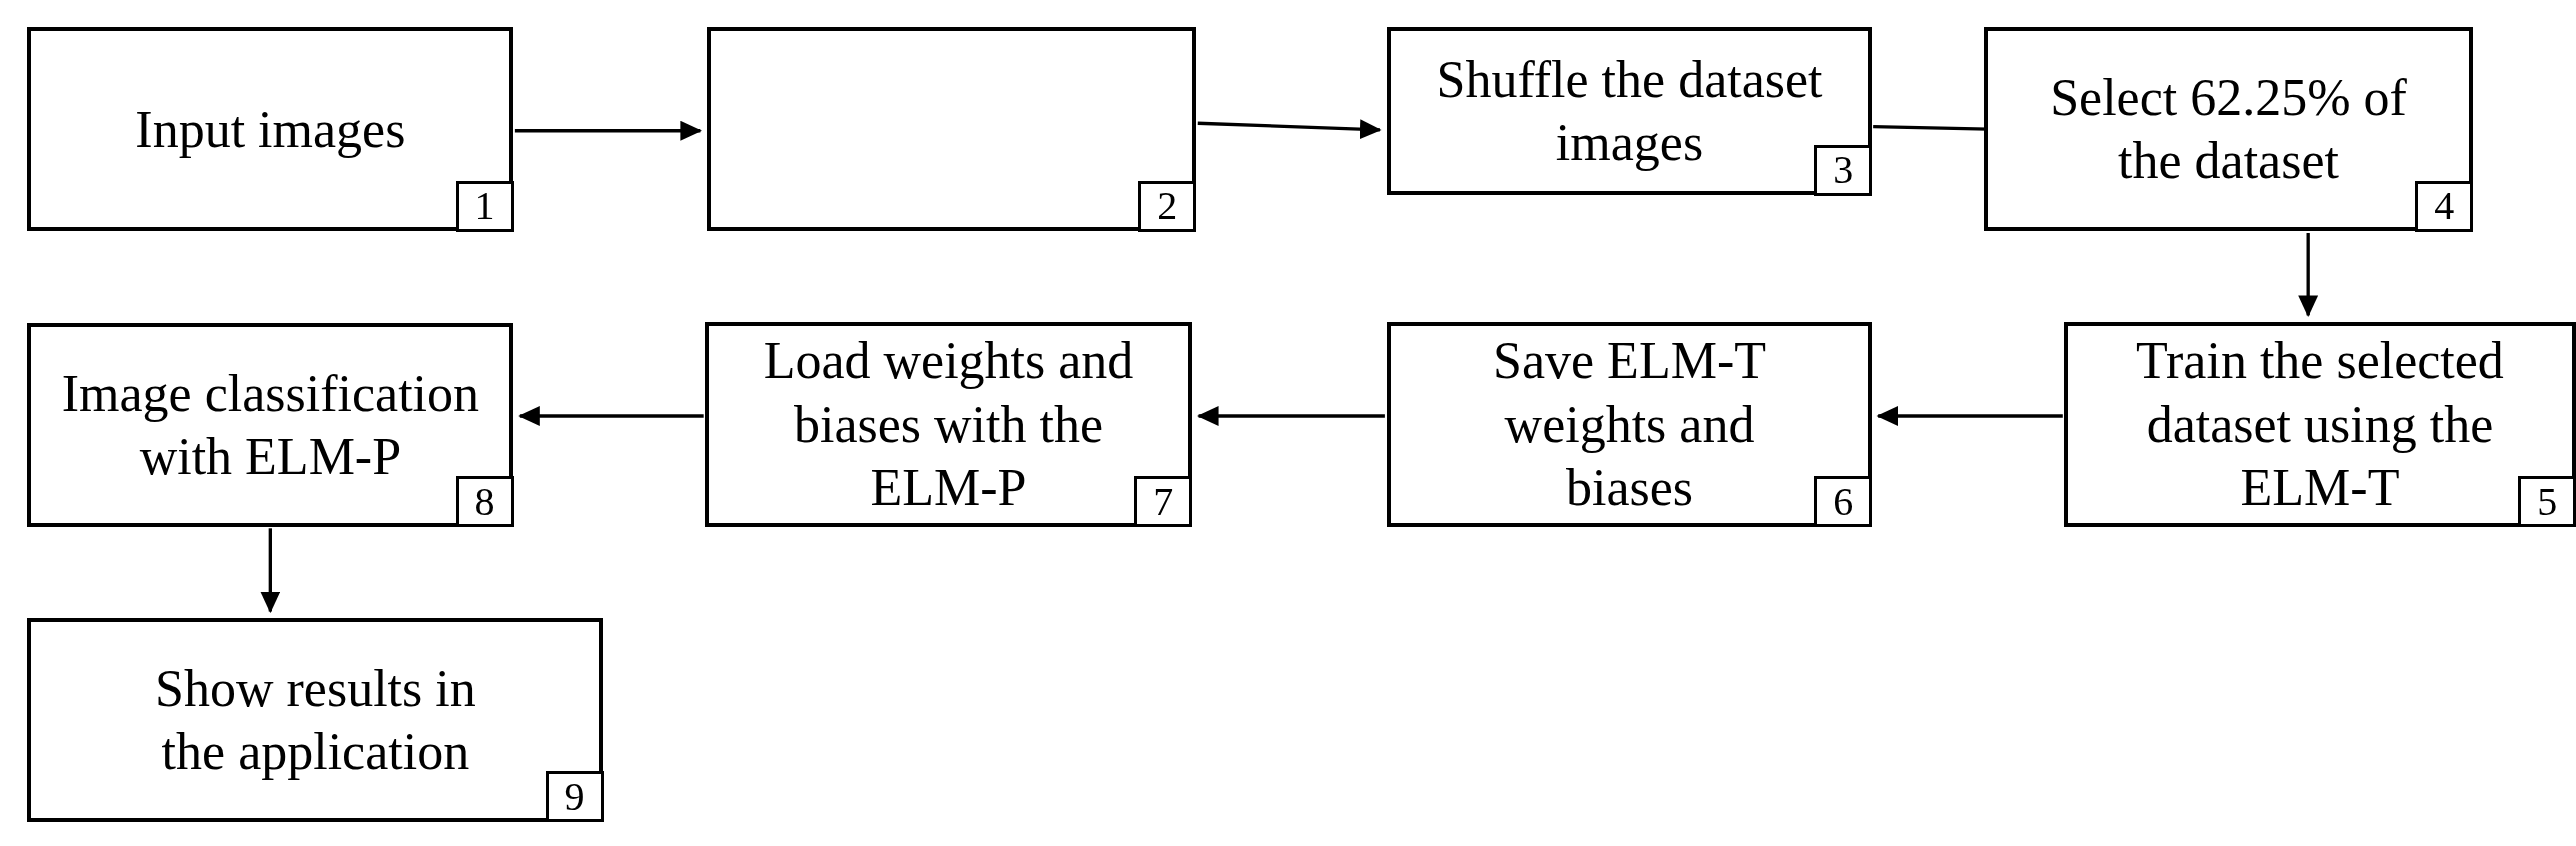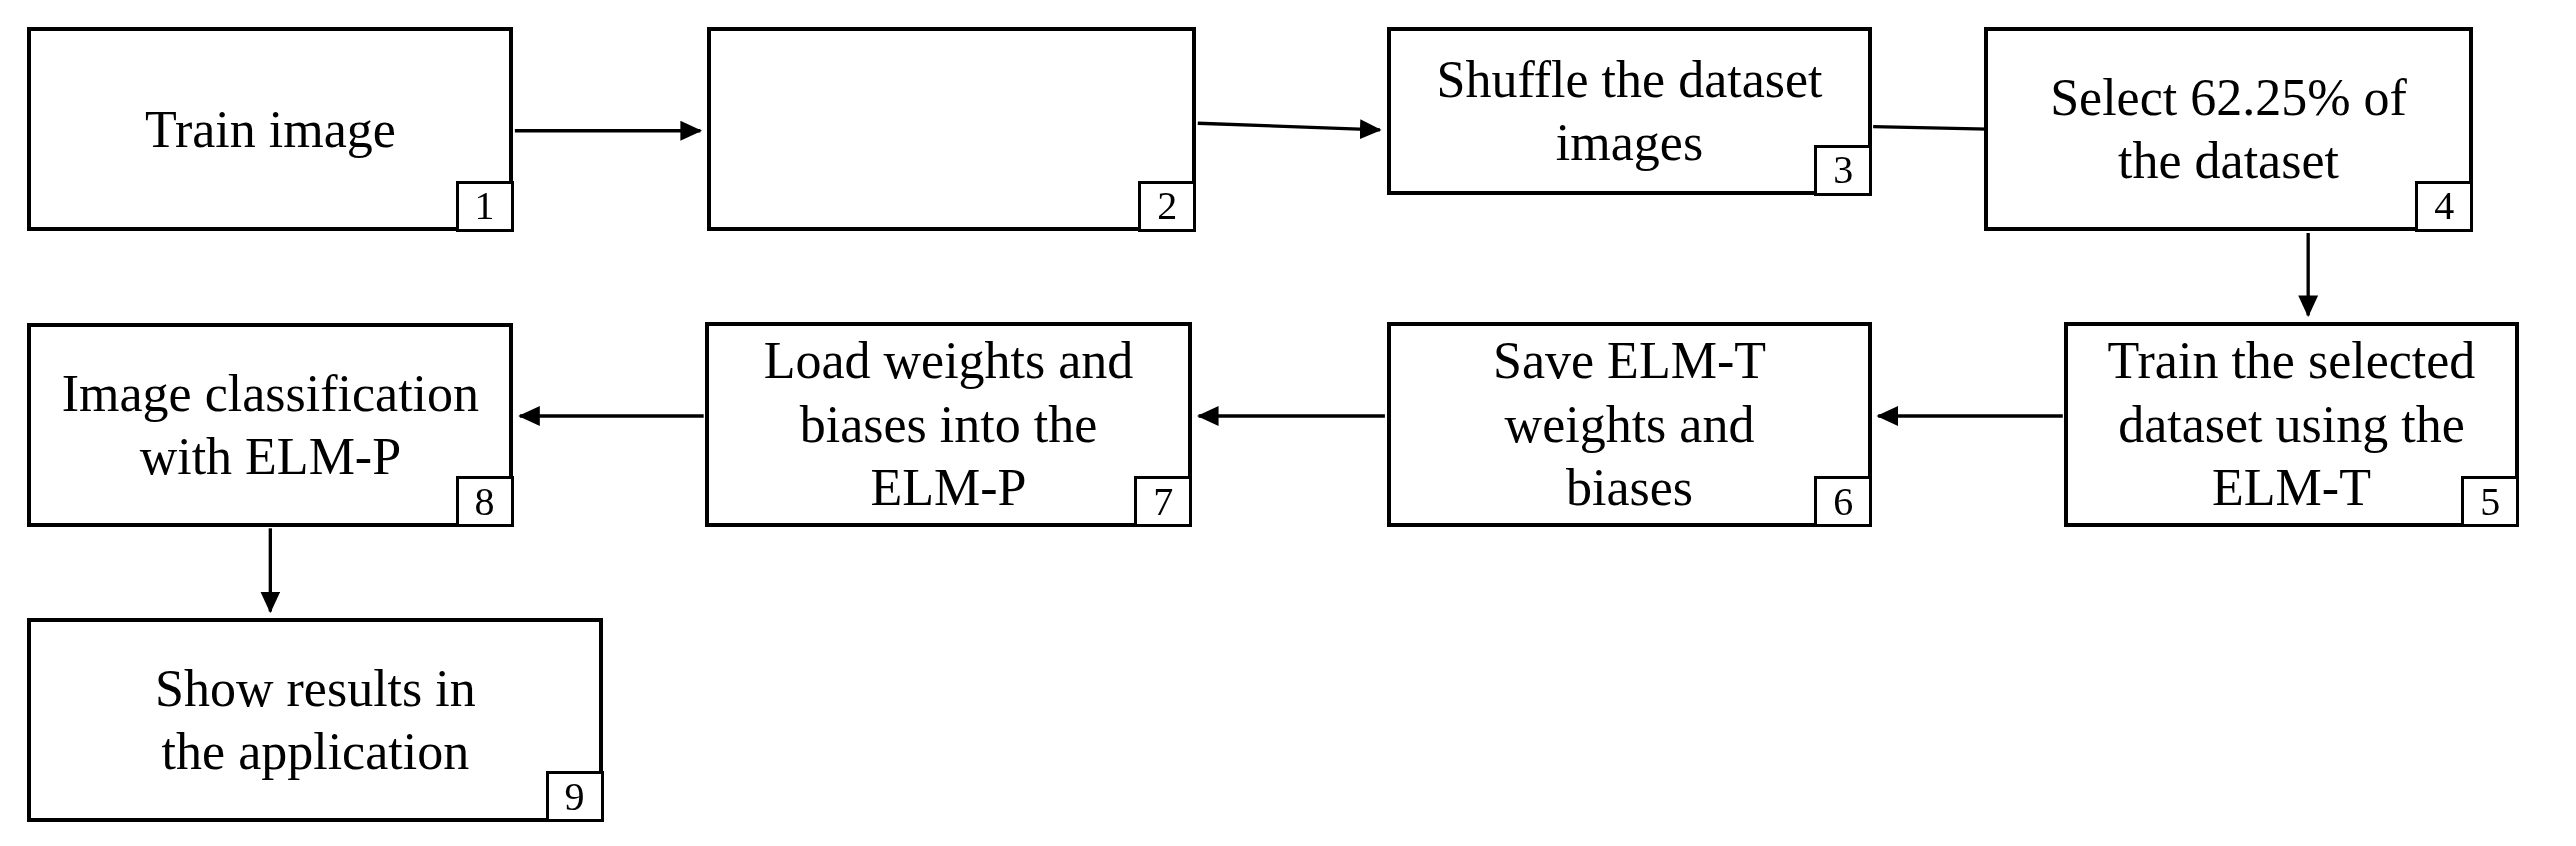"Train image" span.label { text: Train image -> Input images }
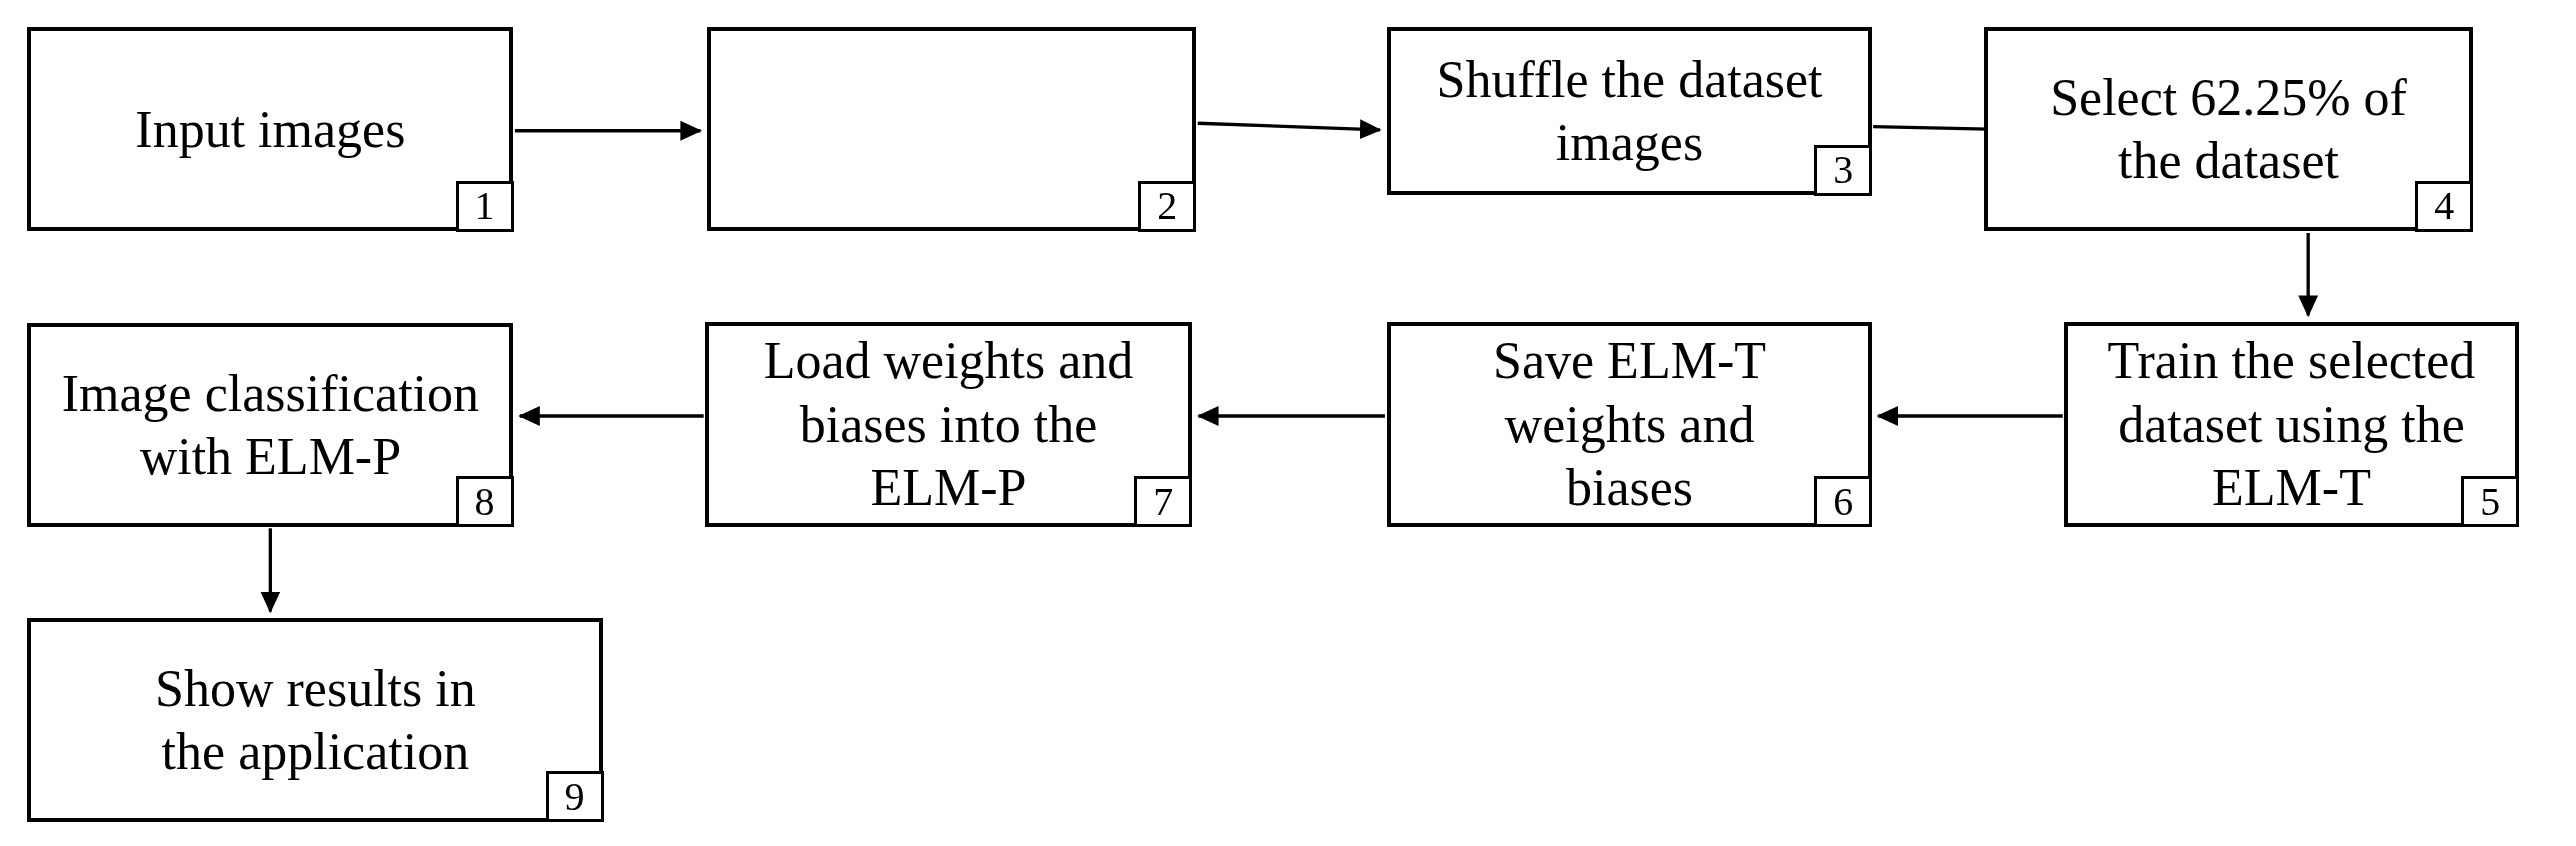"Load weights and" span.label { text: into -> with }
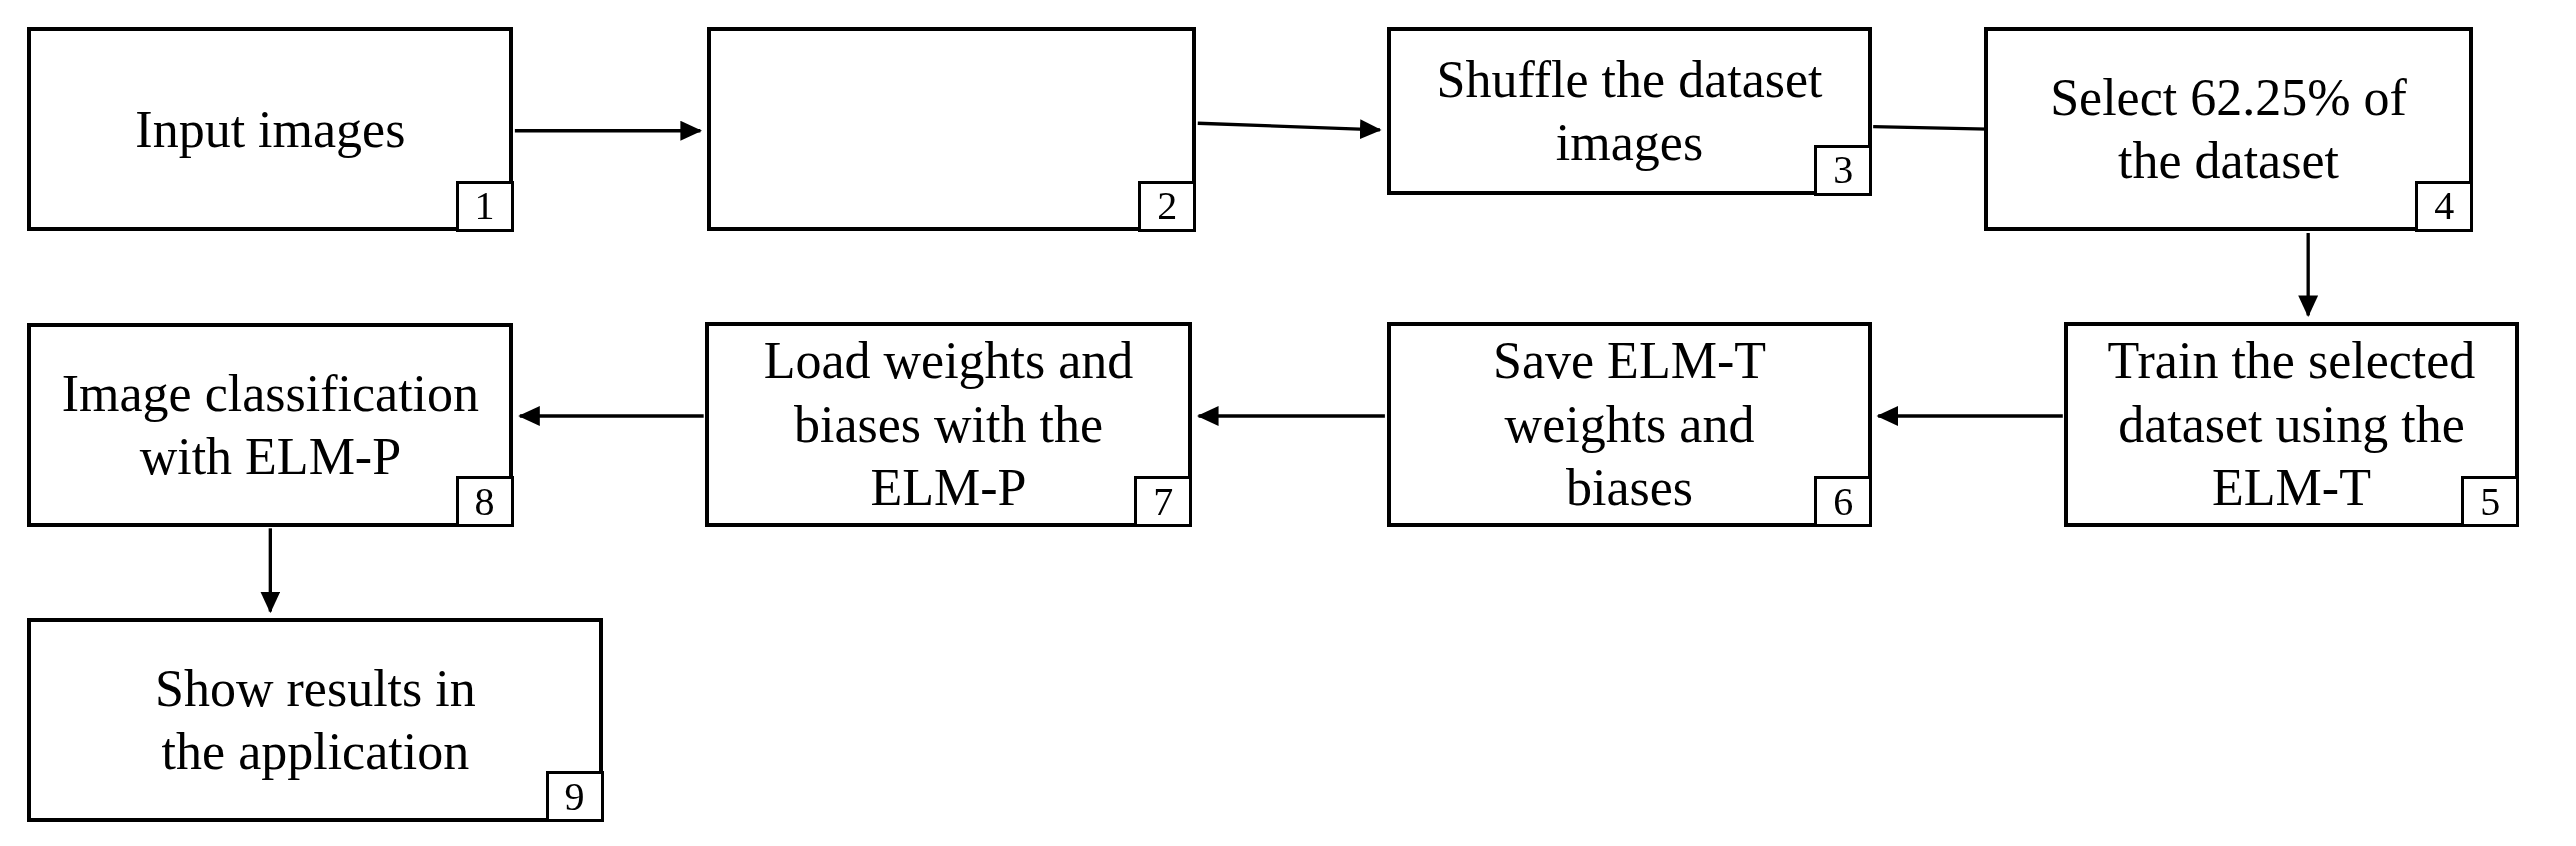"Train the selected" .n5 { width: 455px -> 512px }
